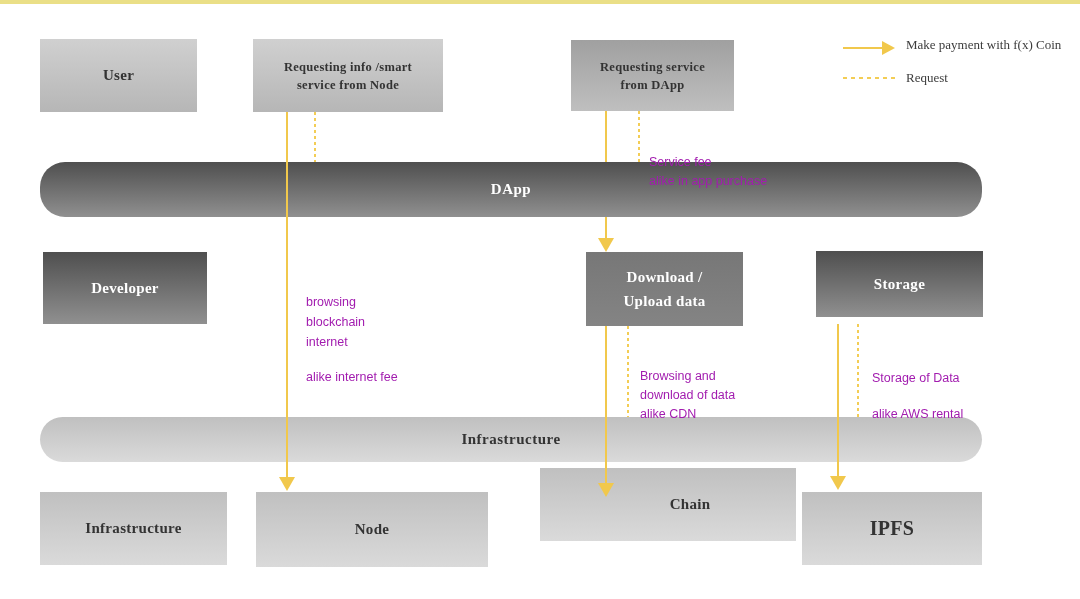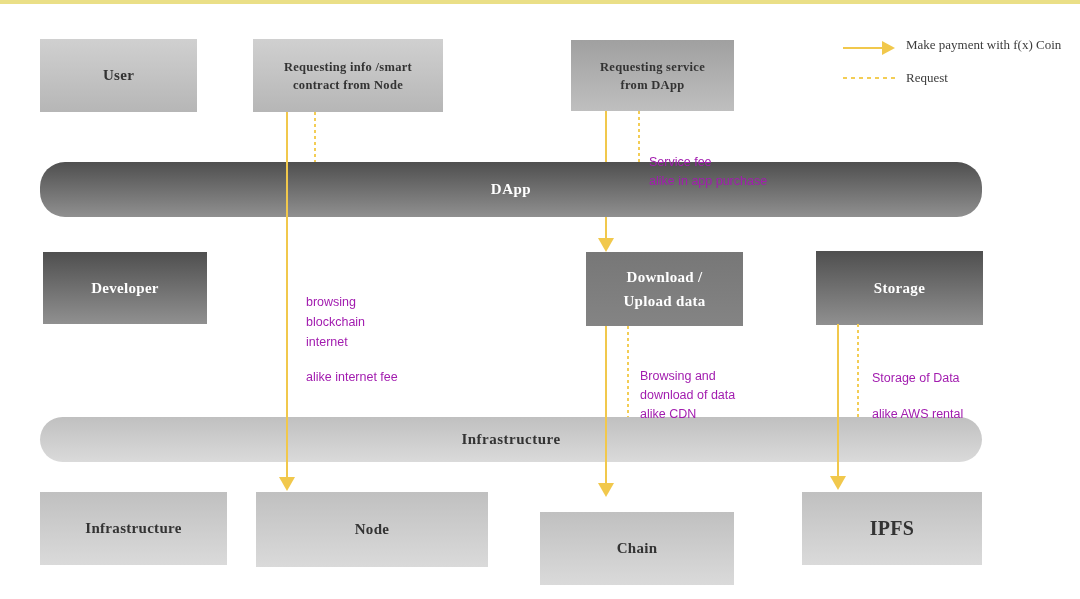"contract from Node" div { text: contract -> service }
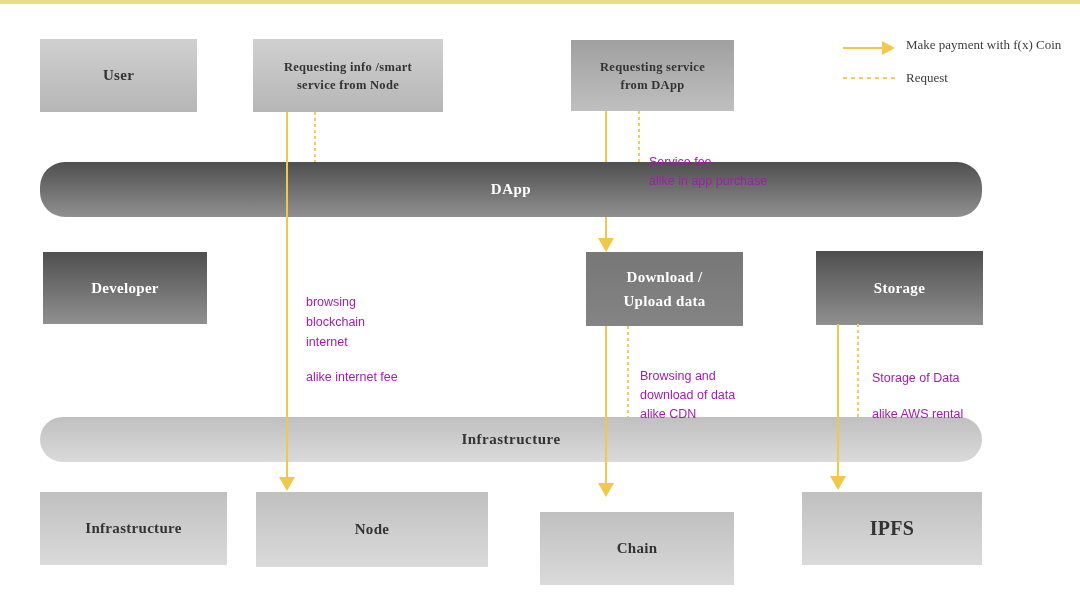"Storage" div.box { height: 74px -> 66px }
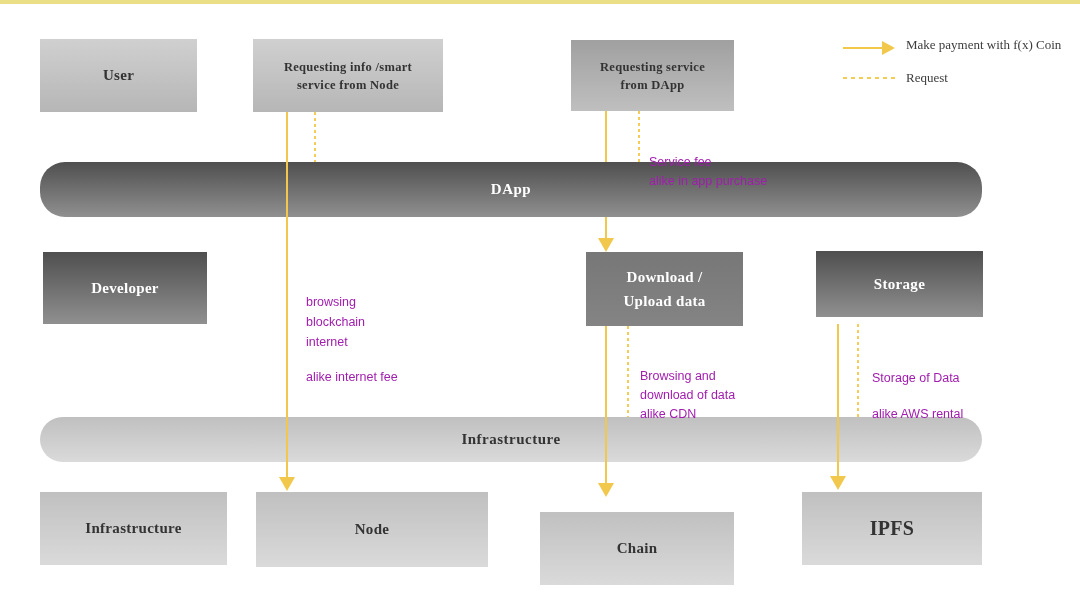"Chain" div.box { padding-left: none -> 44px; top: 512px -> 468px; width: 194px -> 212px }
